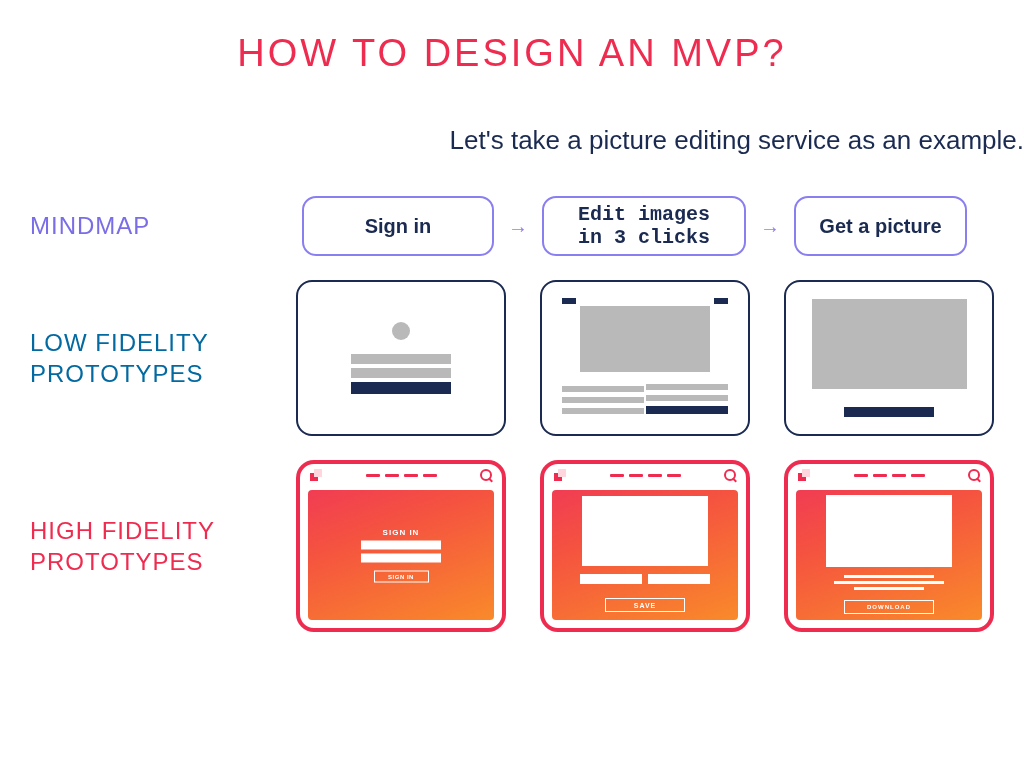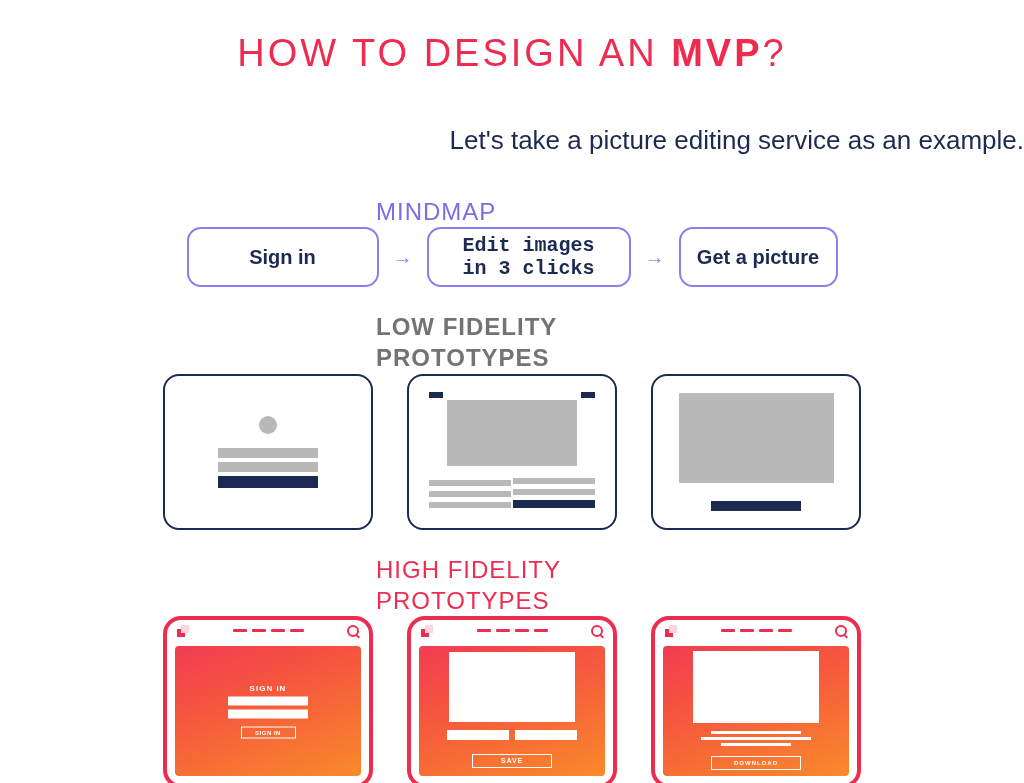"MVP" .title .bold { font-weight: 700 -> 400 }
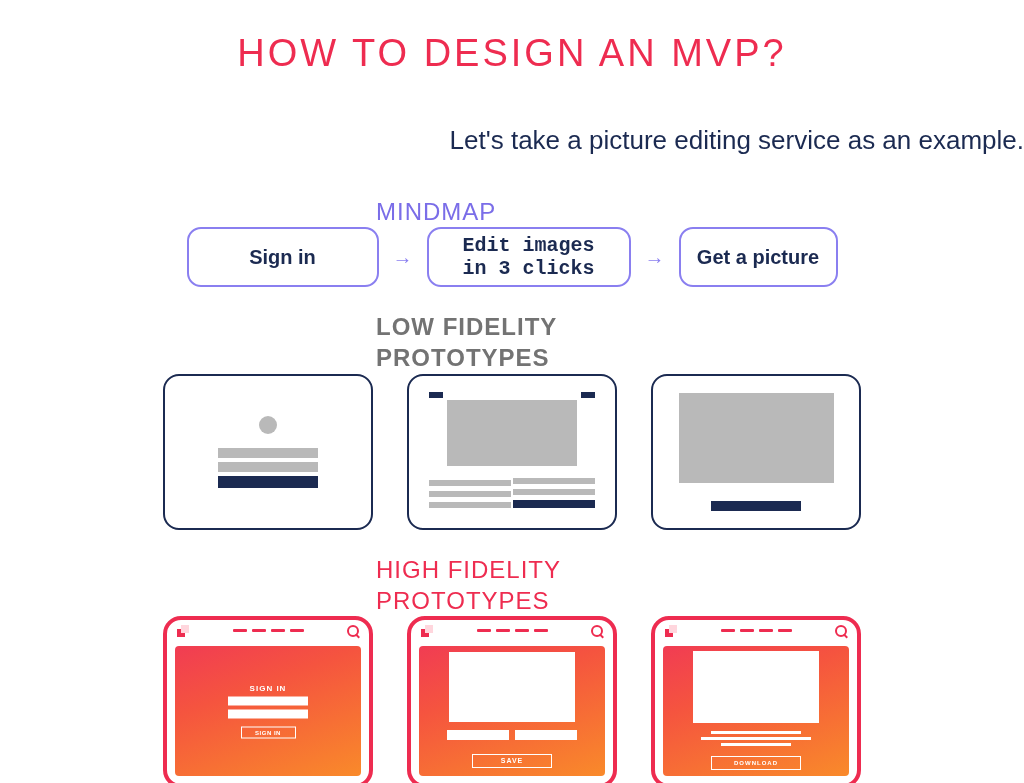"MINDMAP" .row { flex-direction: column -> none }
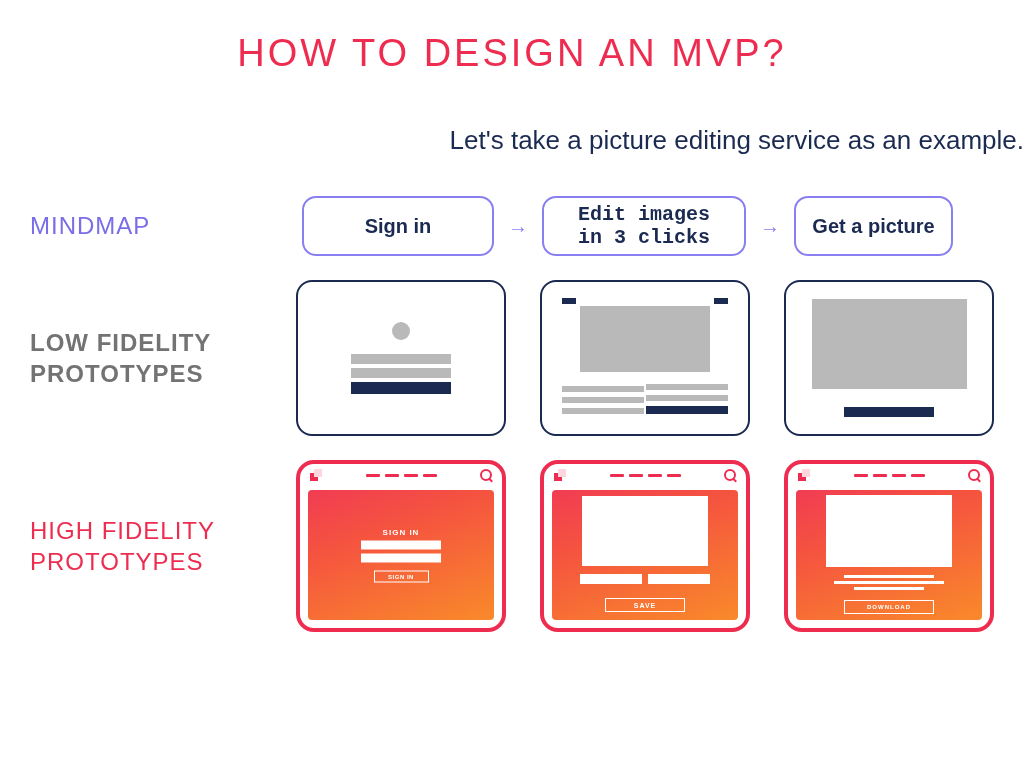"Get a picture" .step.w3 { width: 159px -> 173px }
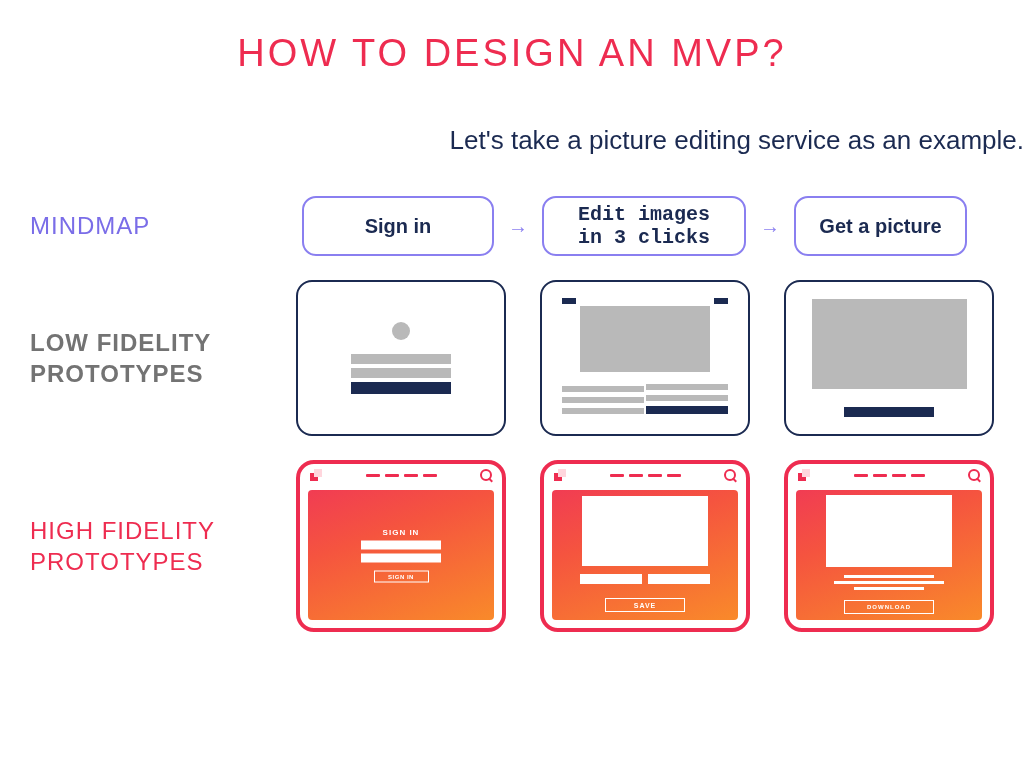"LOW FIDELITY" .row-label.lowfi { color: #737373 -> #0369a1; font-weight: bold -> none }
